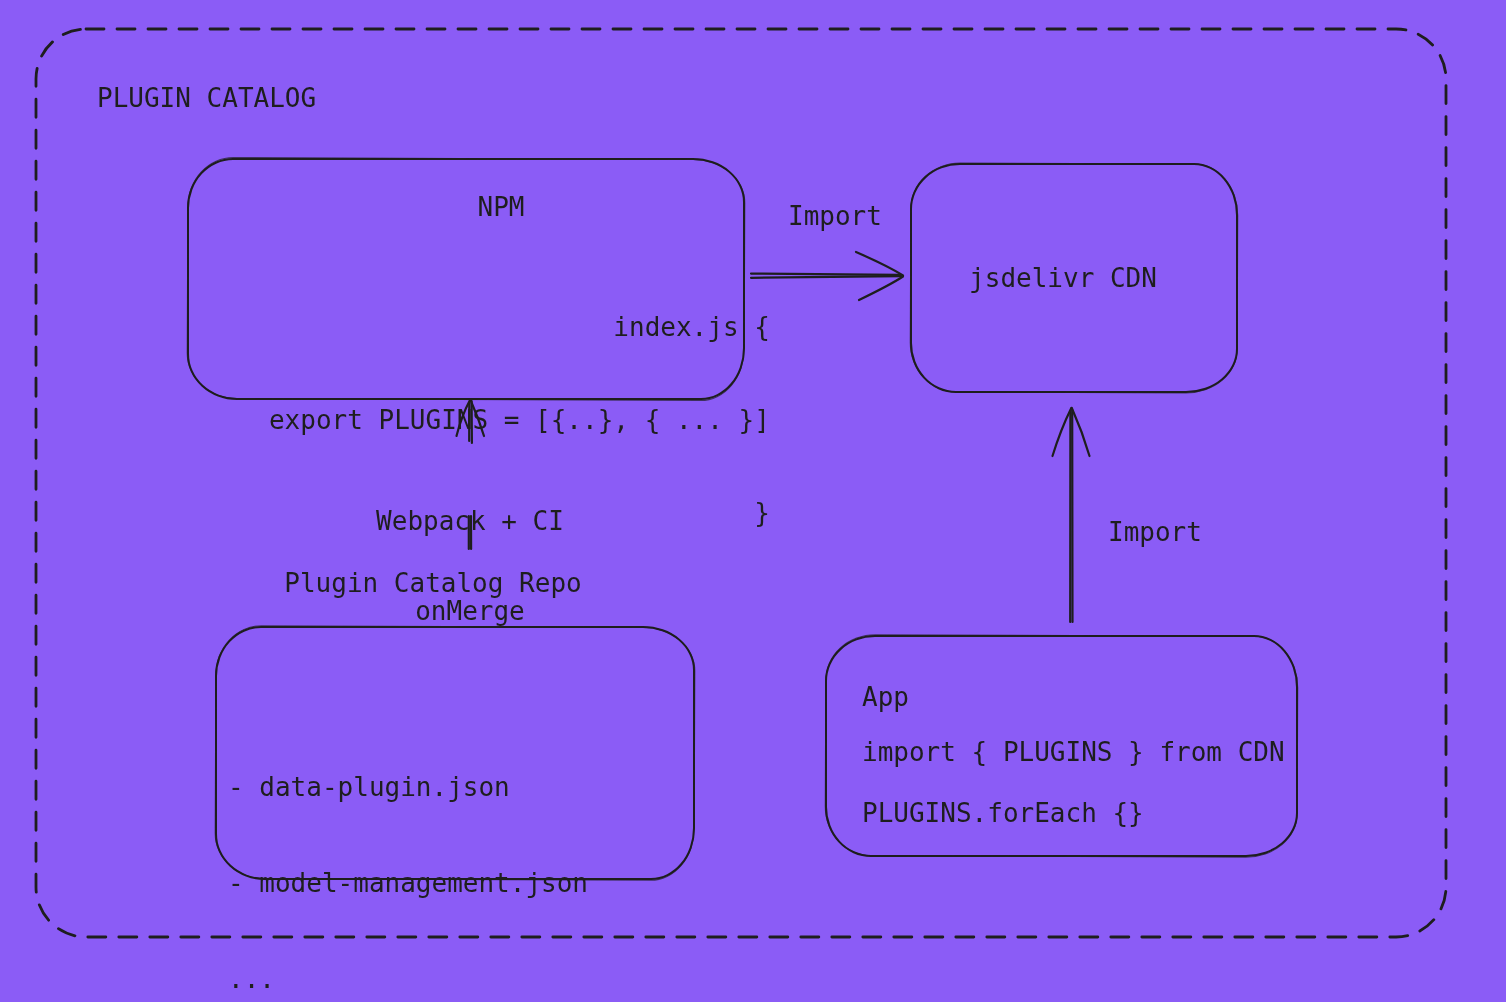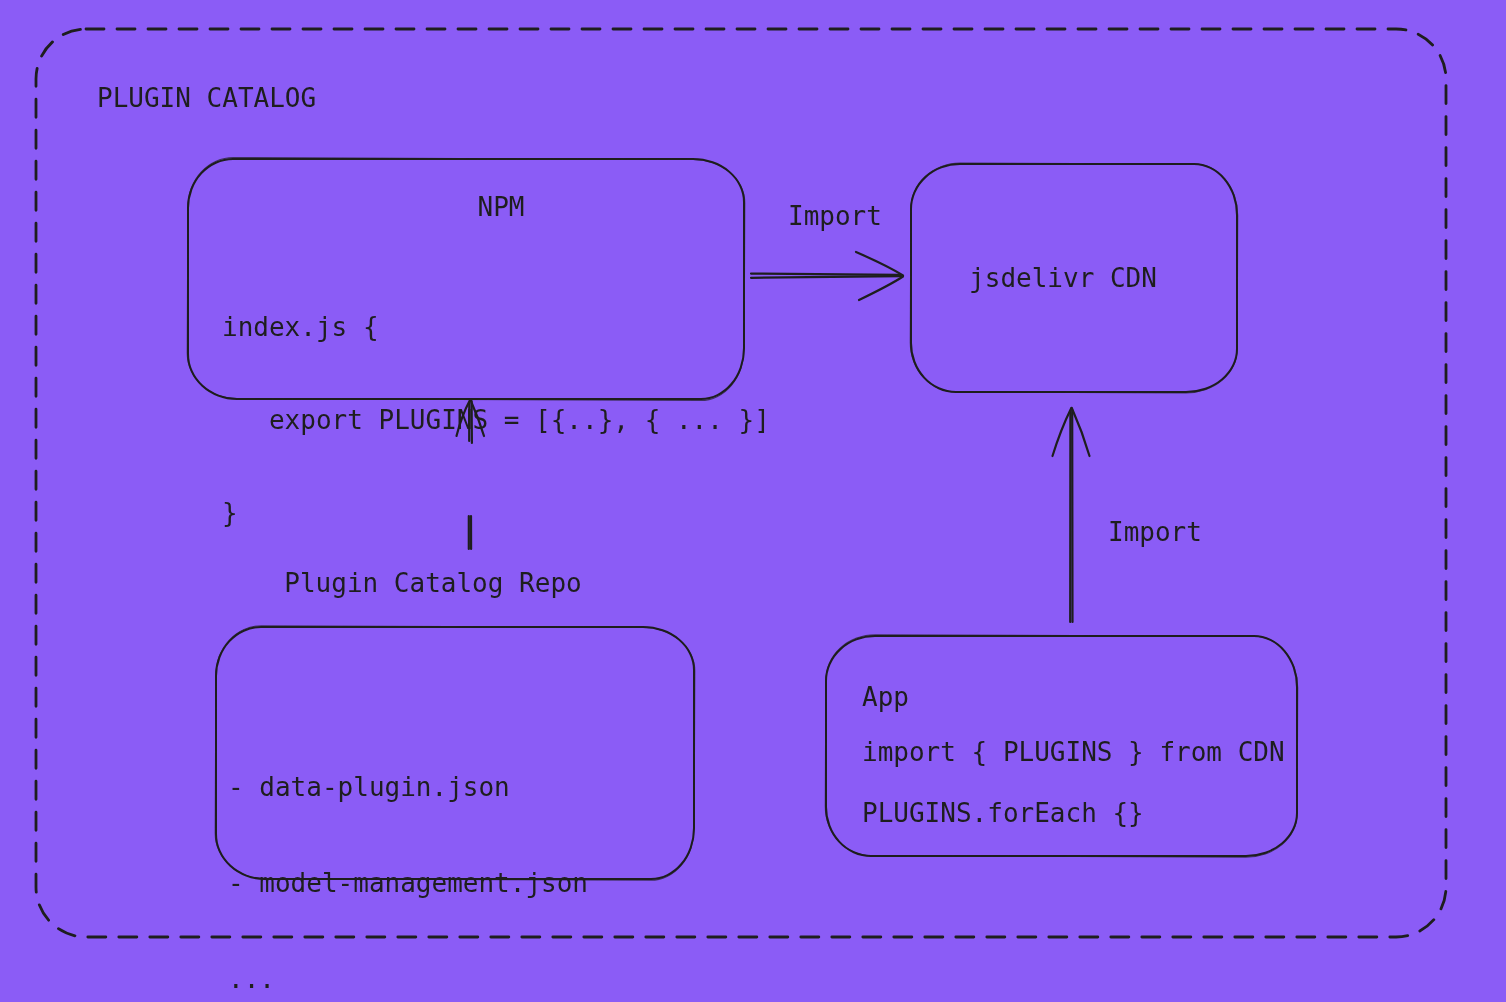"index.js {" .code { text-align: none -> right }
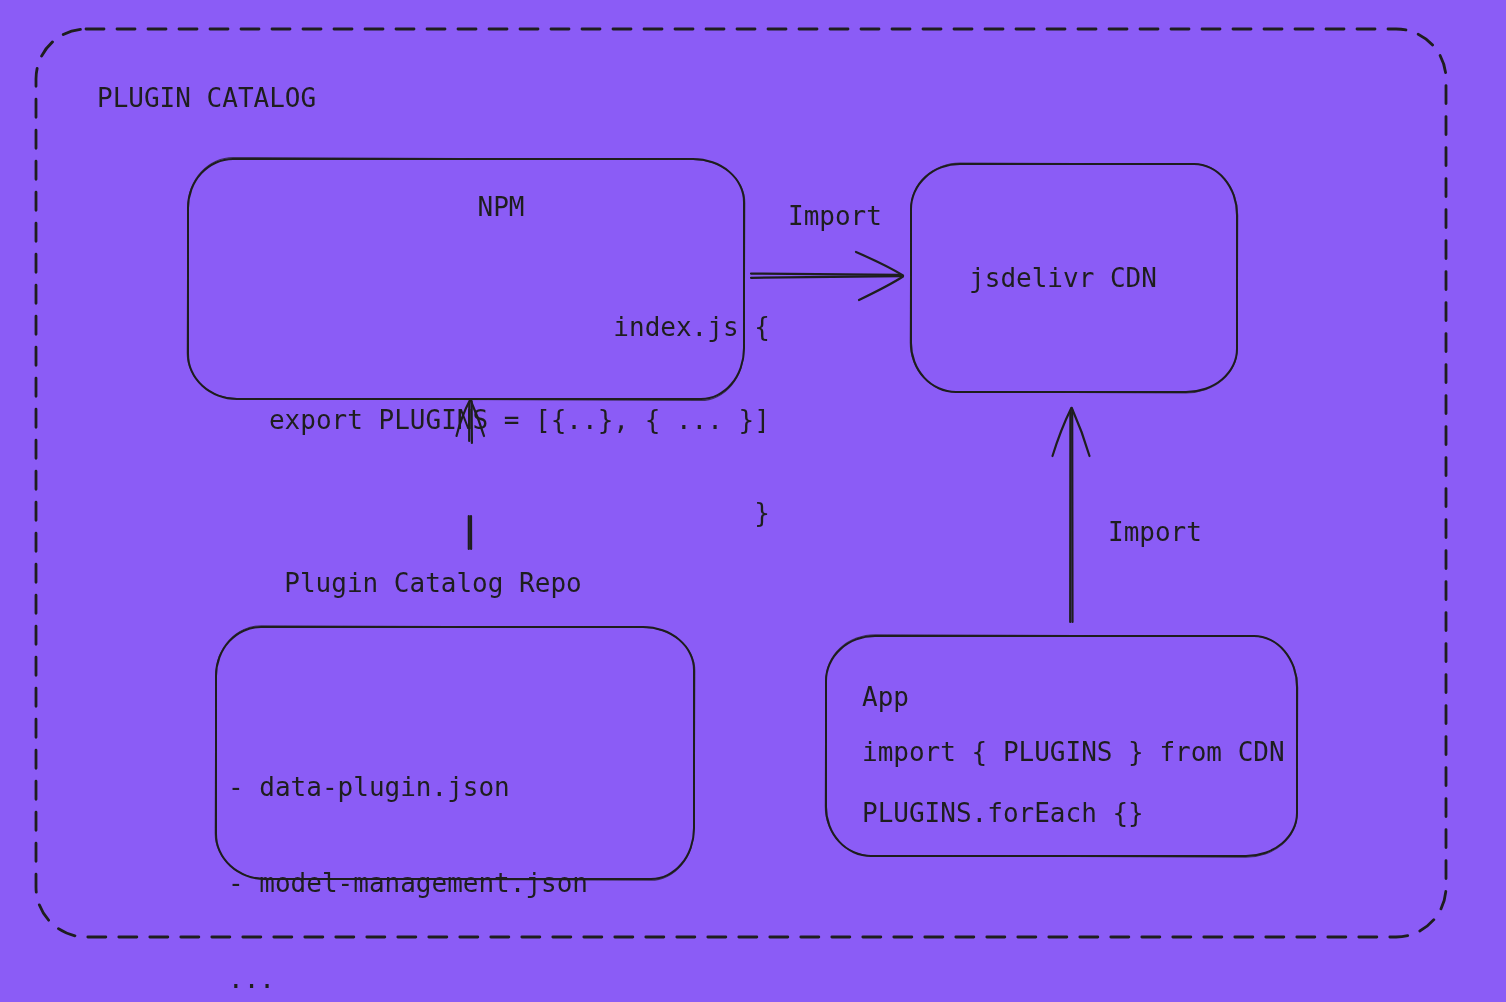"Webpack + CI" div.txt { html: none -> <div> <div>Webpack + CI</div> <div>onMerge</div> </div> }
